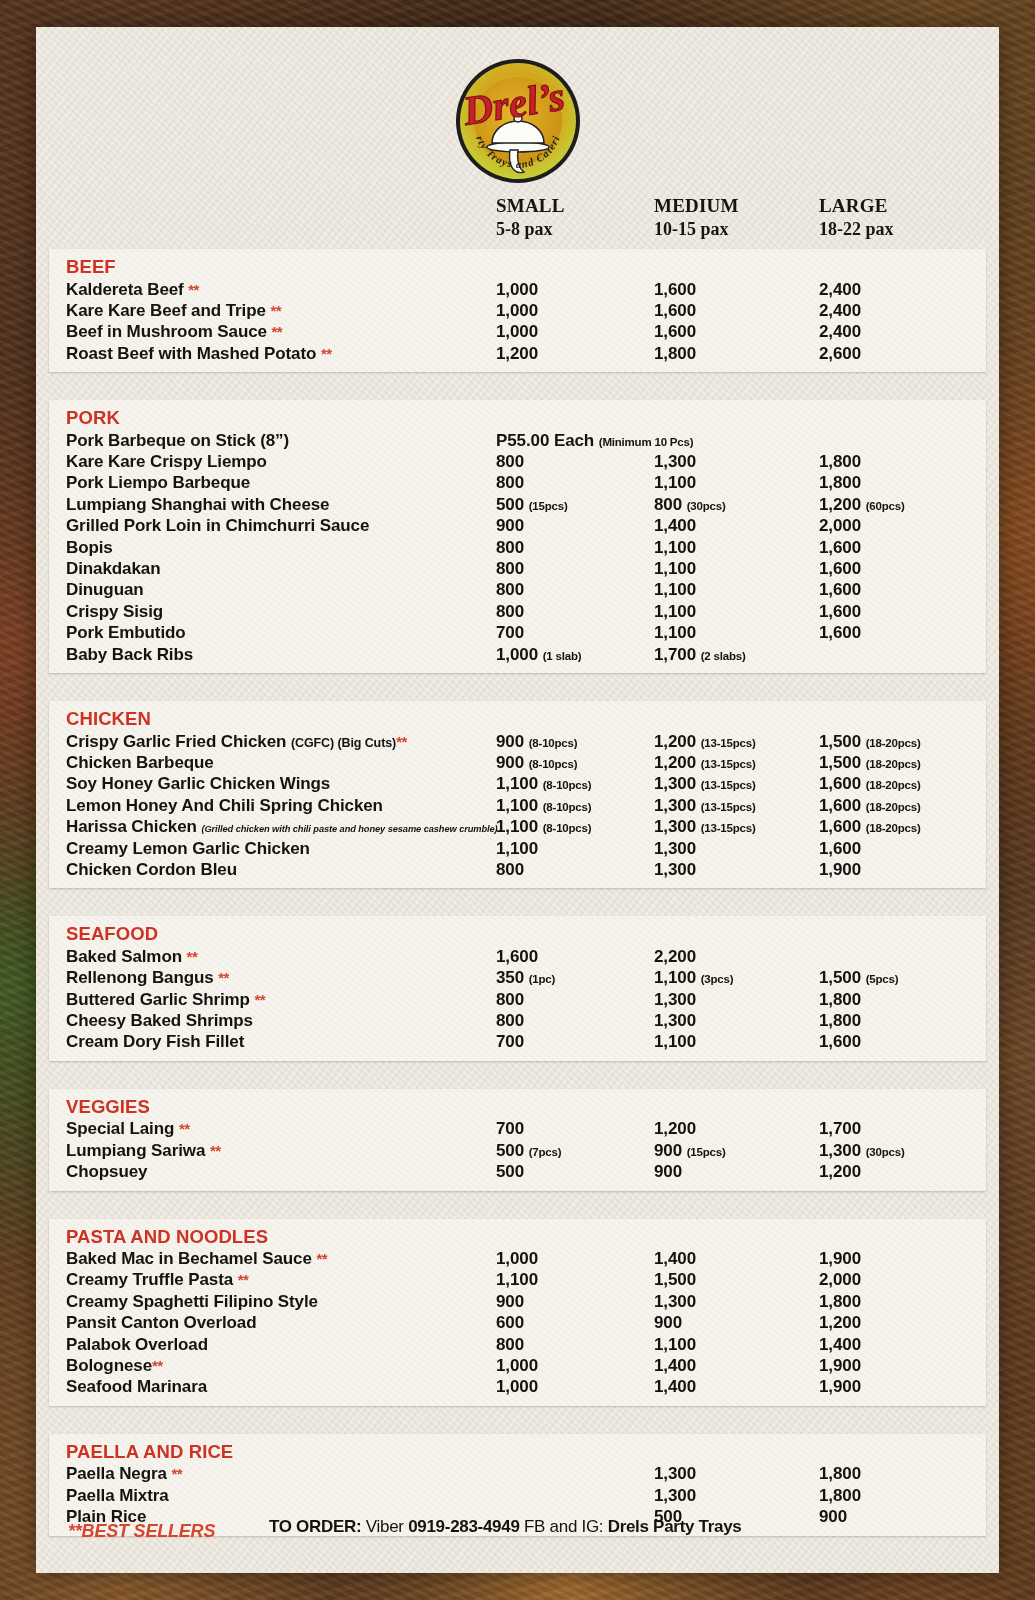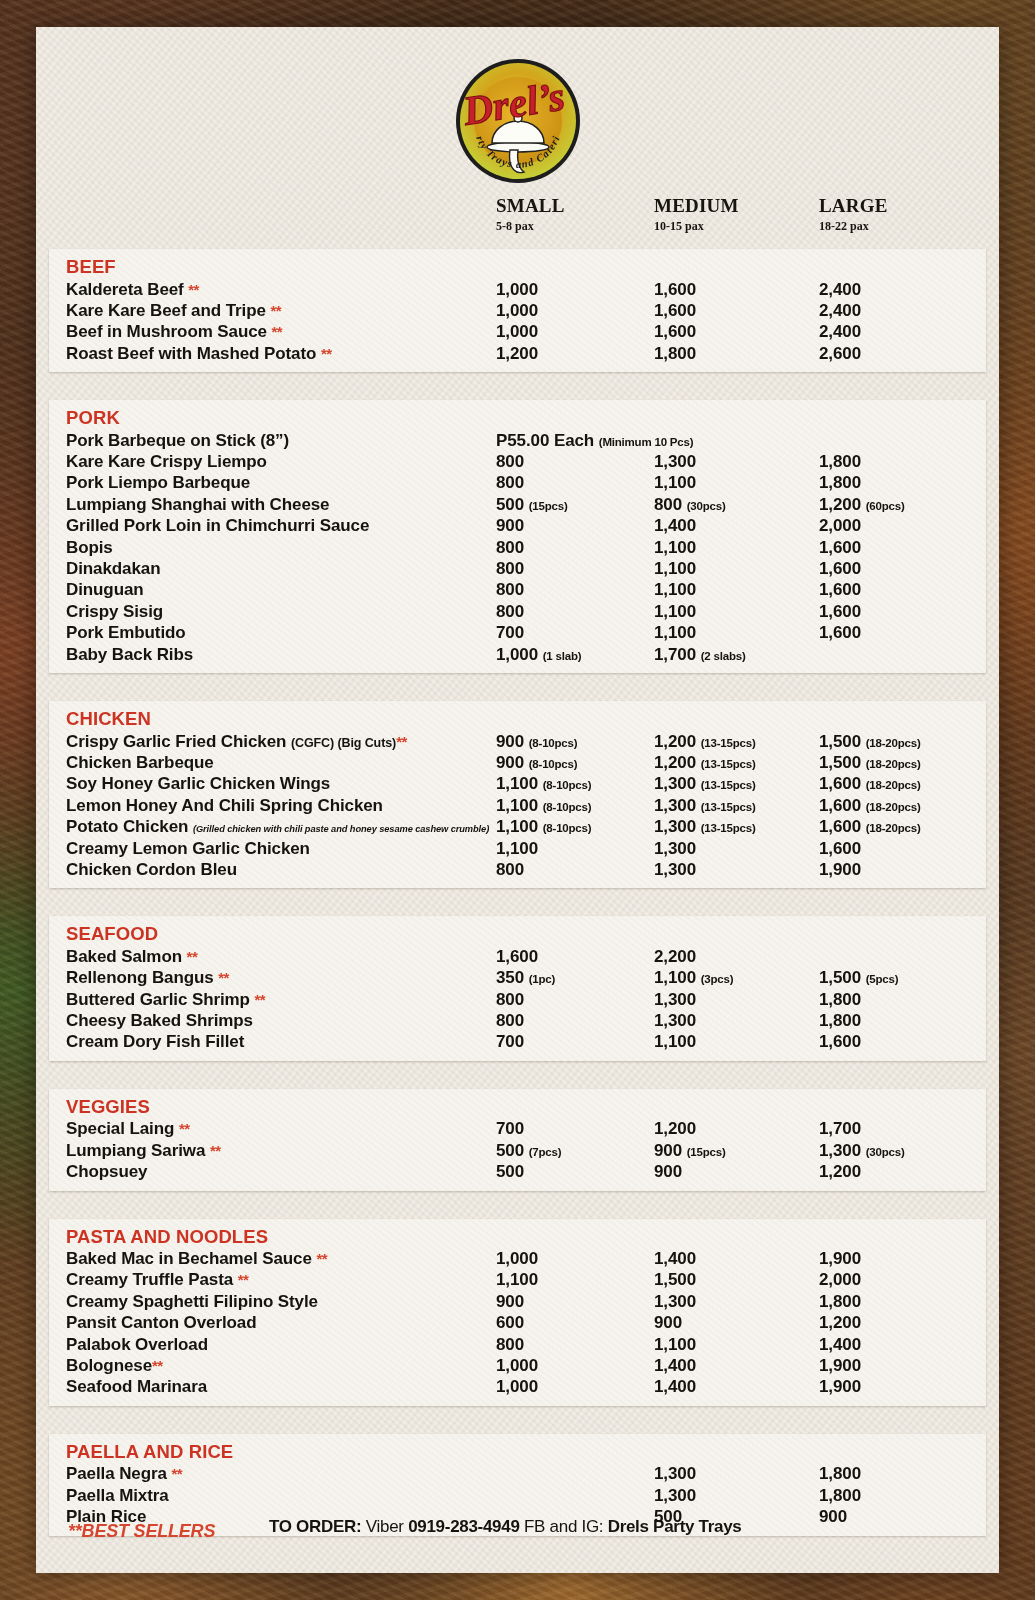"5-8 pax" .col-head .ch-sub { font-size: 12px -> 18px }
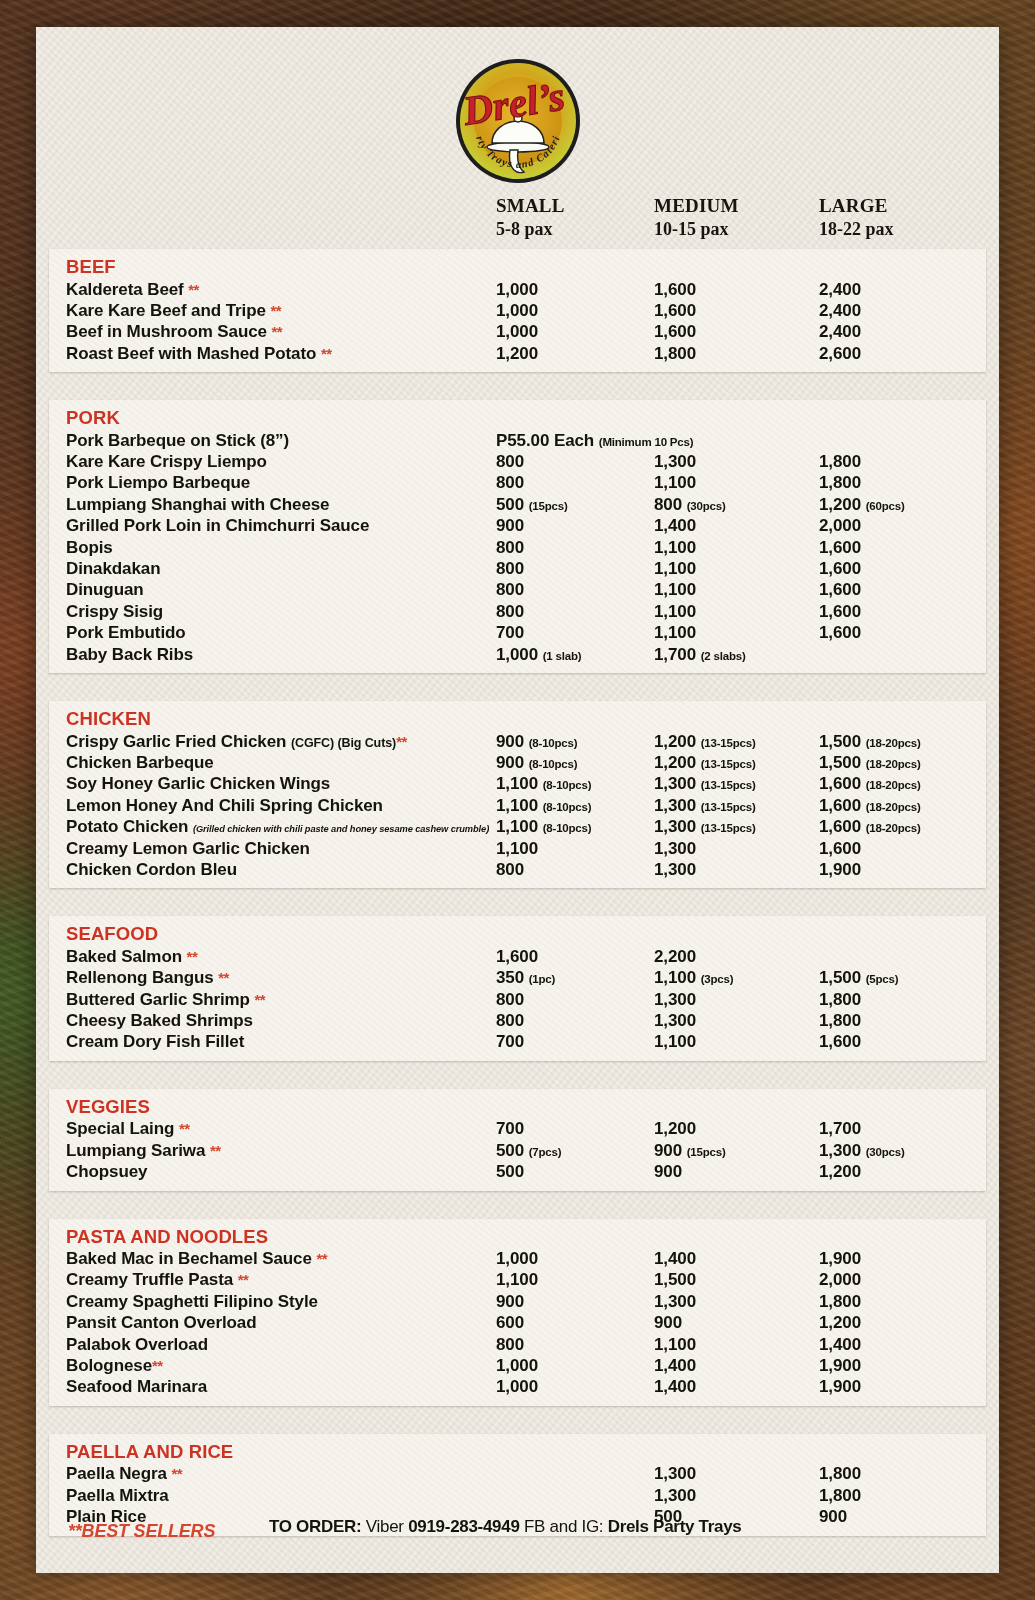"Potato Chicken" span { text: Potato -> Harissa }
